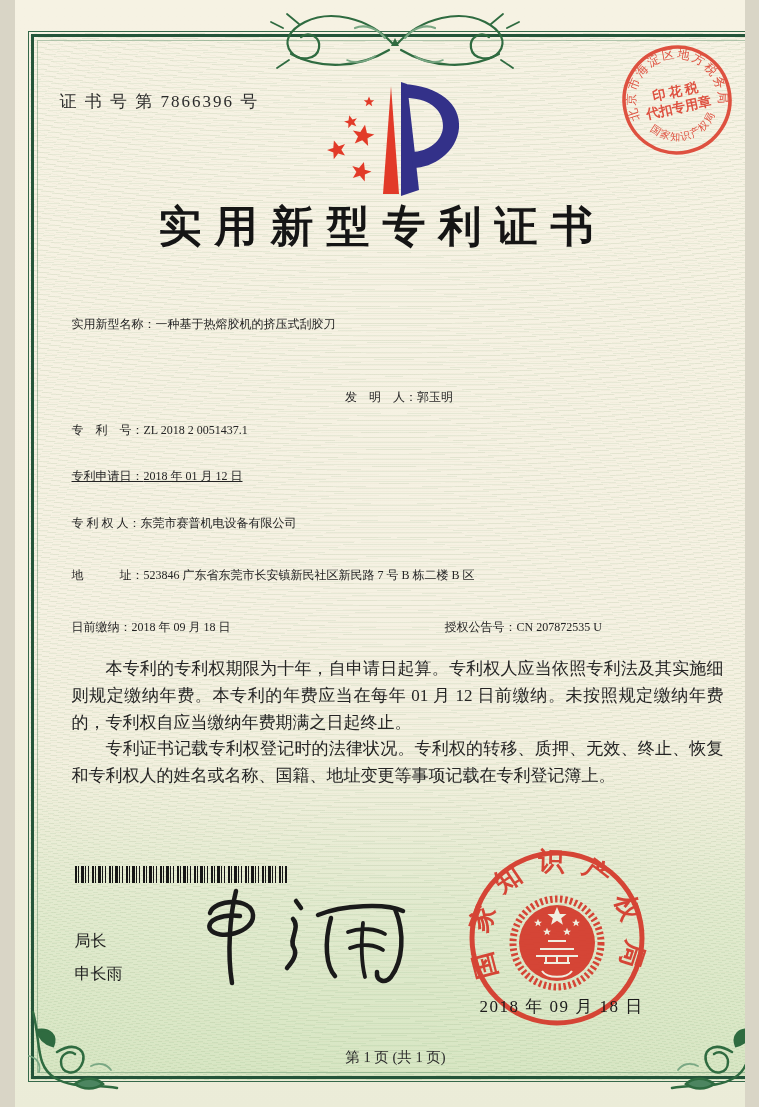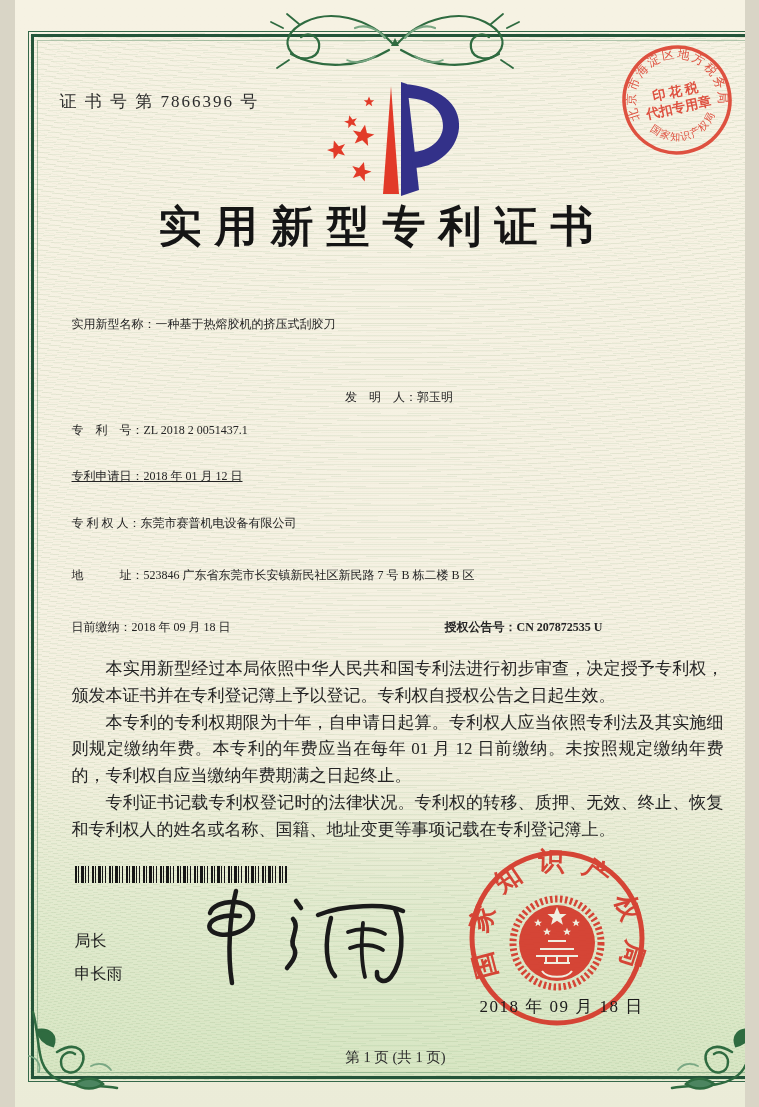"授权公告号：CN 207872535 U" .col2 { font-weight: bold -> none }
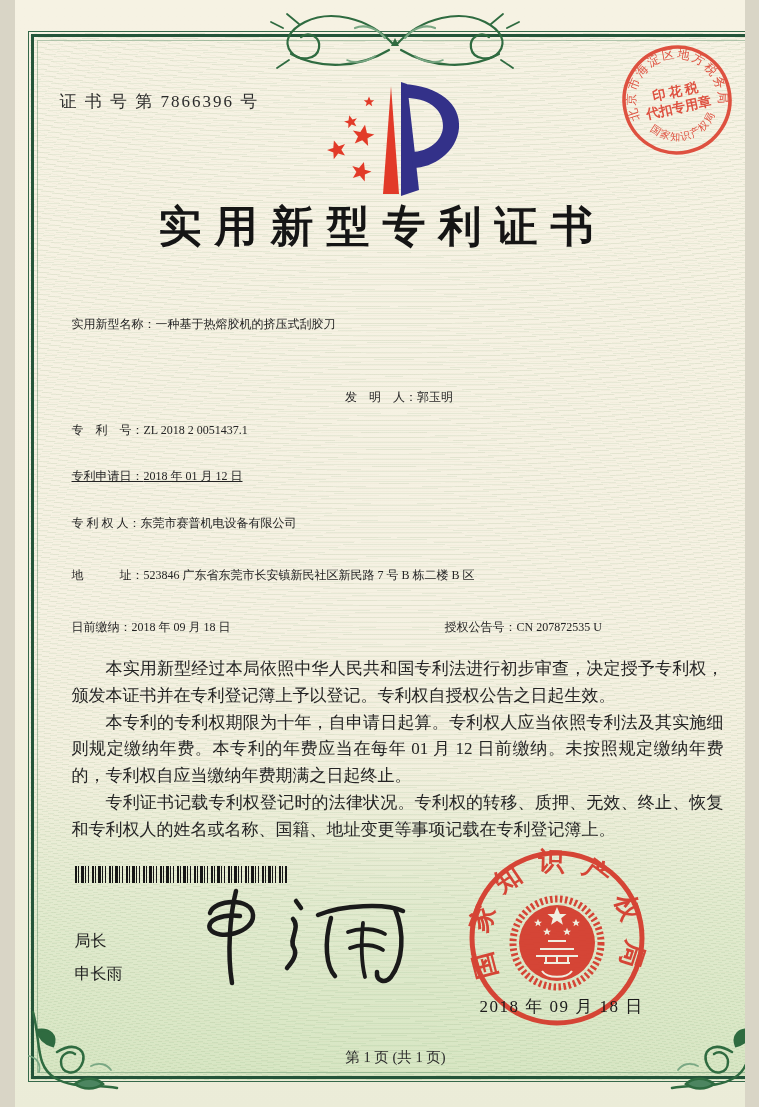"本实用新型经过本局依照中华人民共和国专利法进行初步审查，决定授予专利权，颁发本证" p { html: <p>本实用新型经过本局依照中华人民共和国专利法进行初步审查，决定授予专利权，颁发本证书并在专利登记簿上予以登记。专利权自授权公告之日起生效。</p> -> none }
